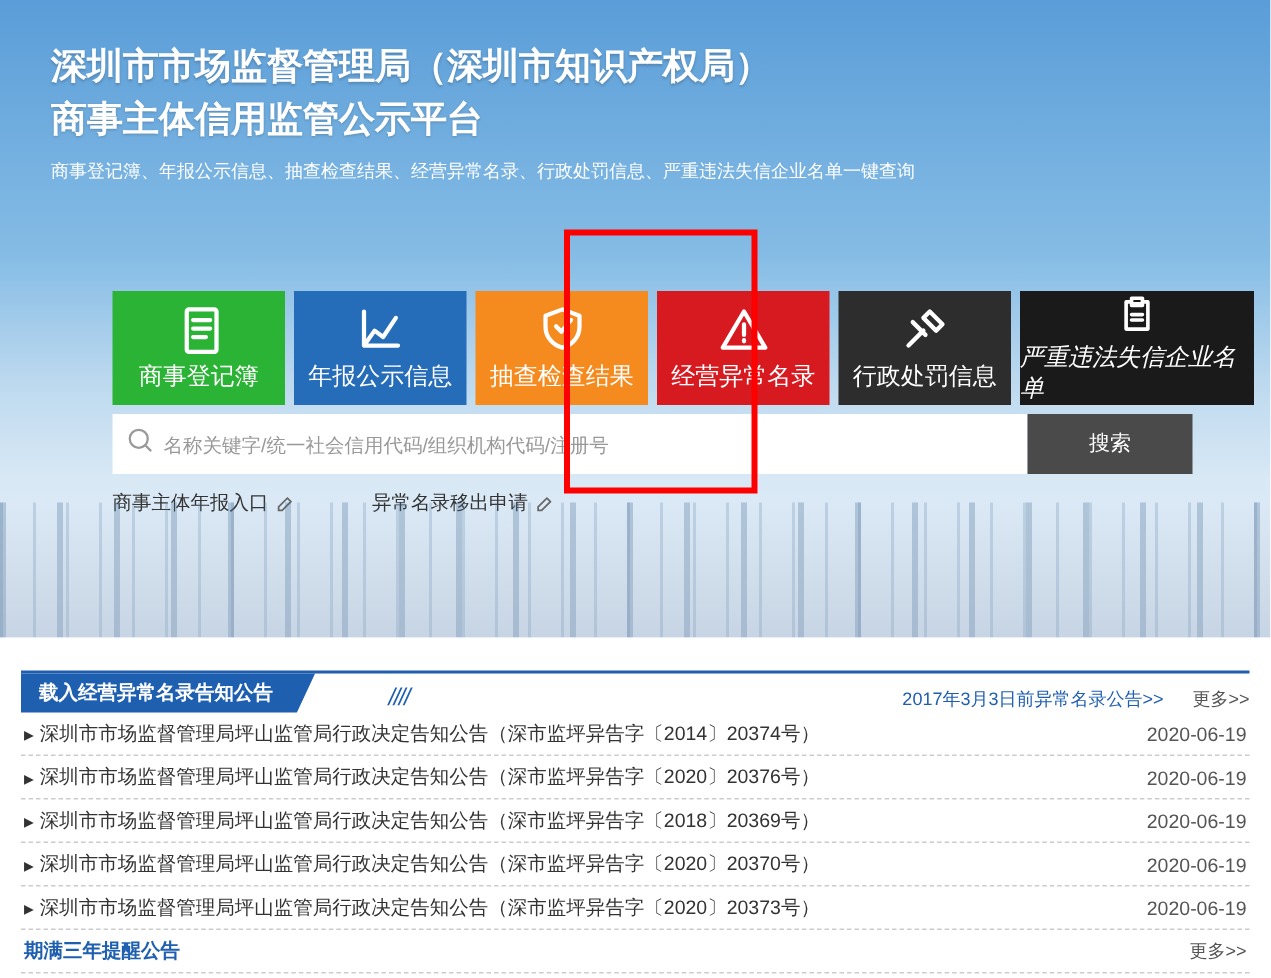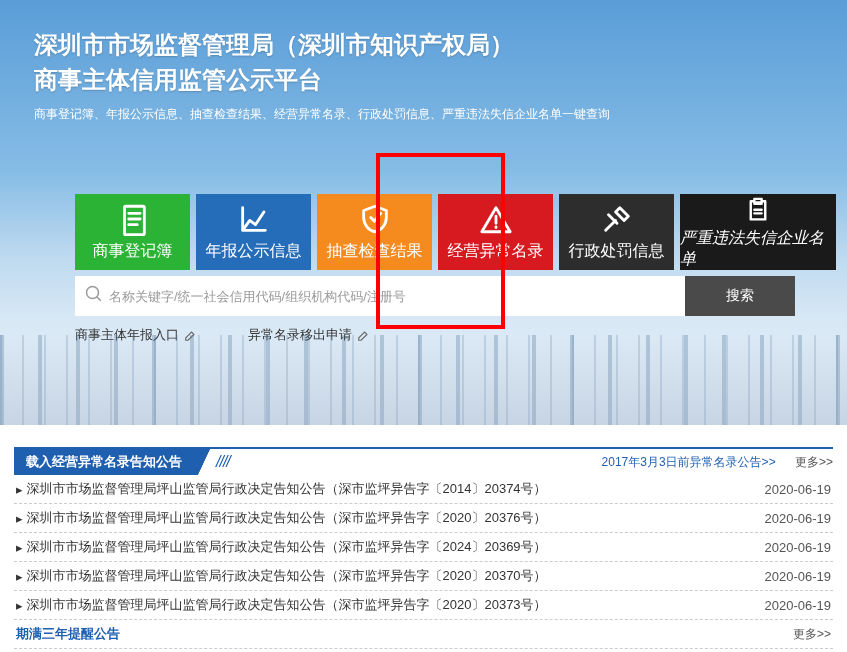"载入经营异常名录告知公告" .section-head { align-items: center -> flex-end; gap: none -> 43px }
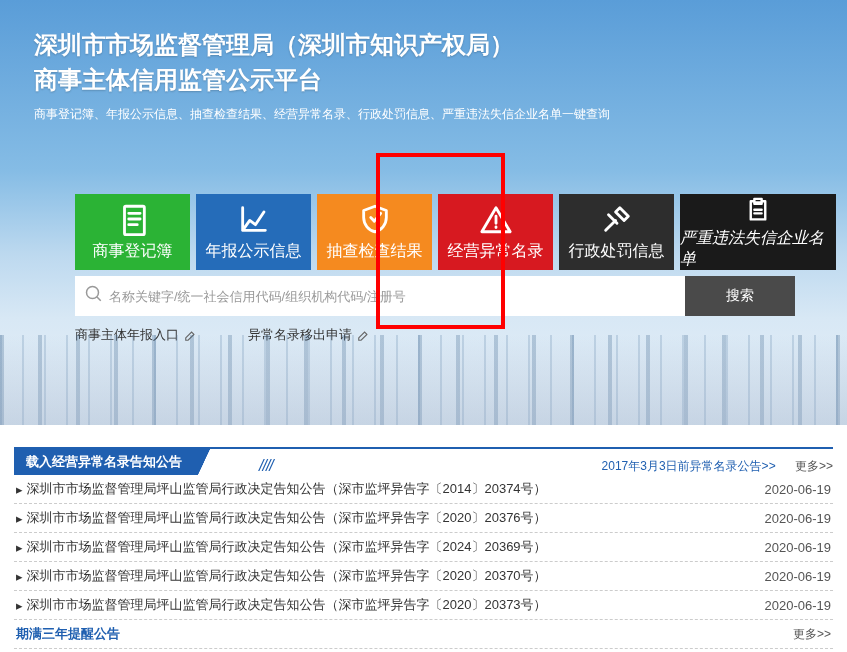"深圳市市场监督管理局坪山监管局行政决定告知公告（深市监坪异告字〔2024〕203" span.title { text: 2024 -> 2018 }
